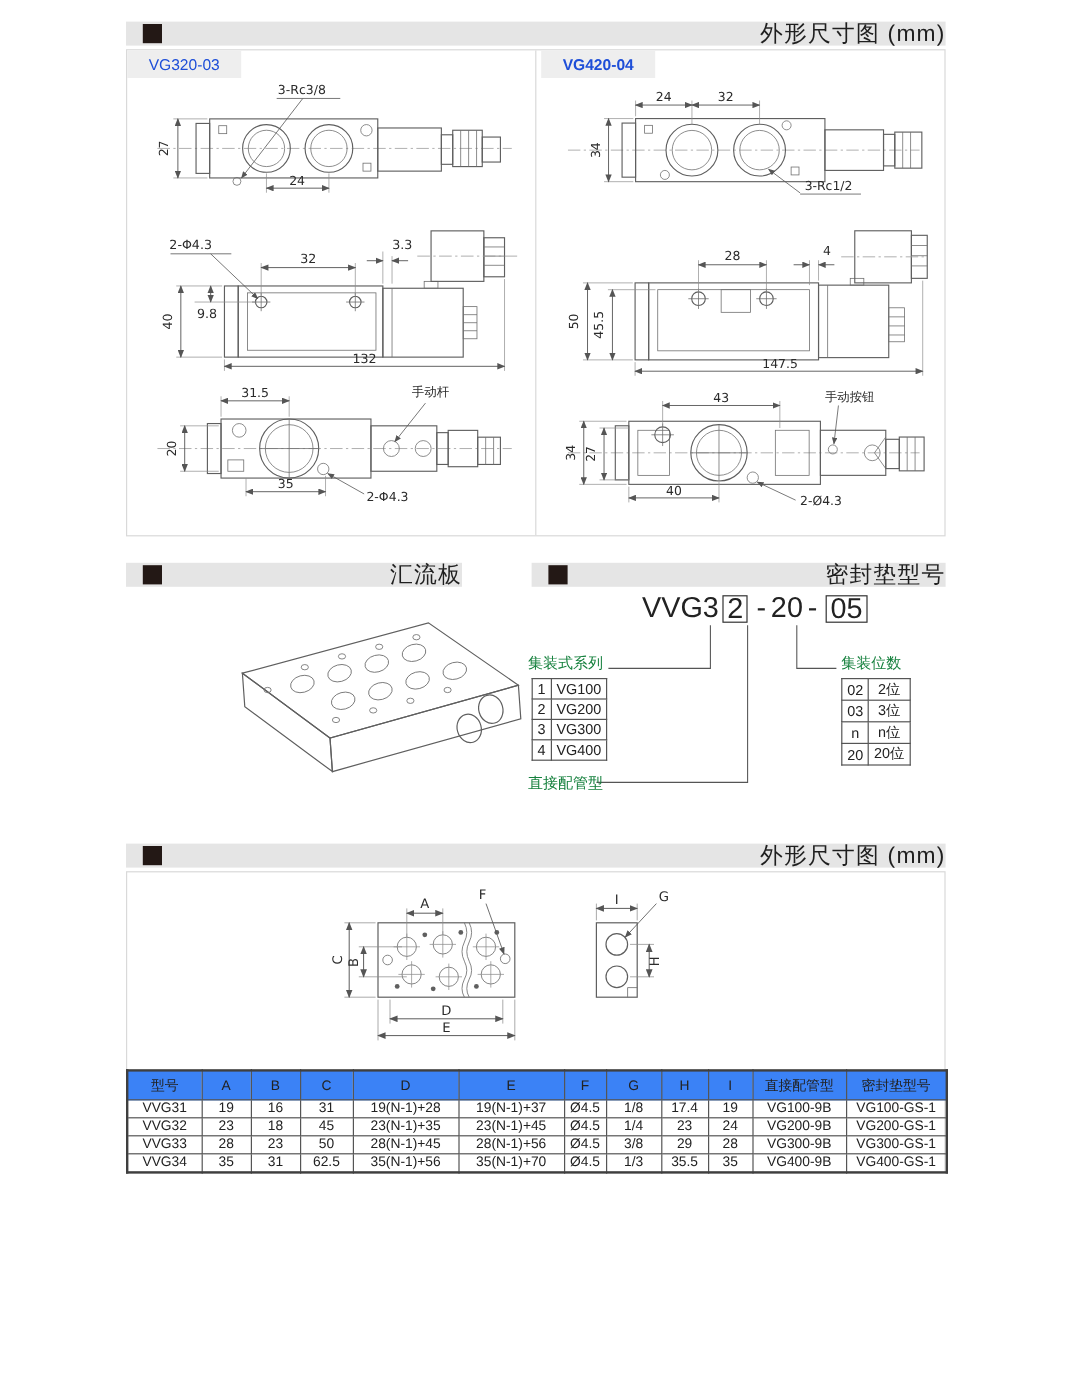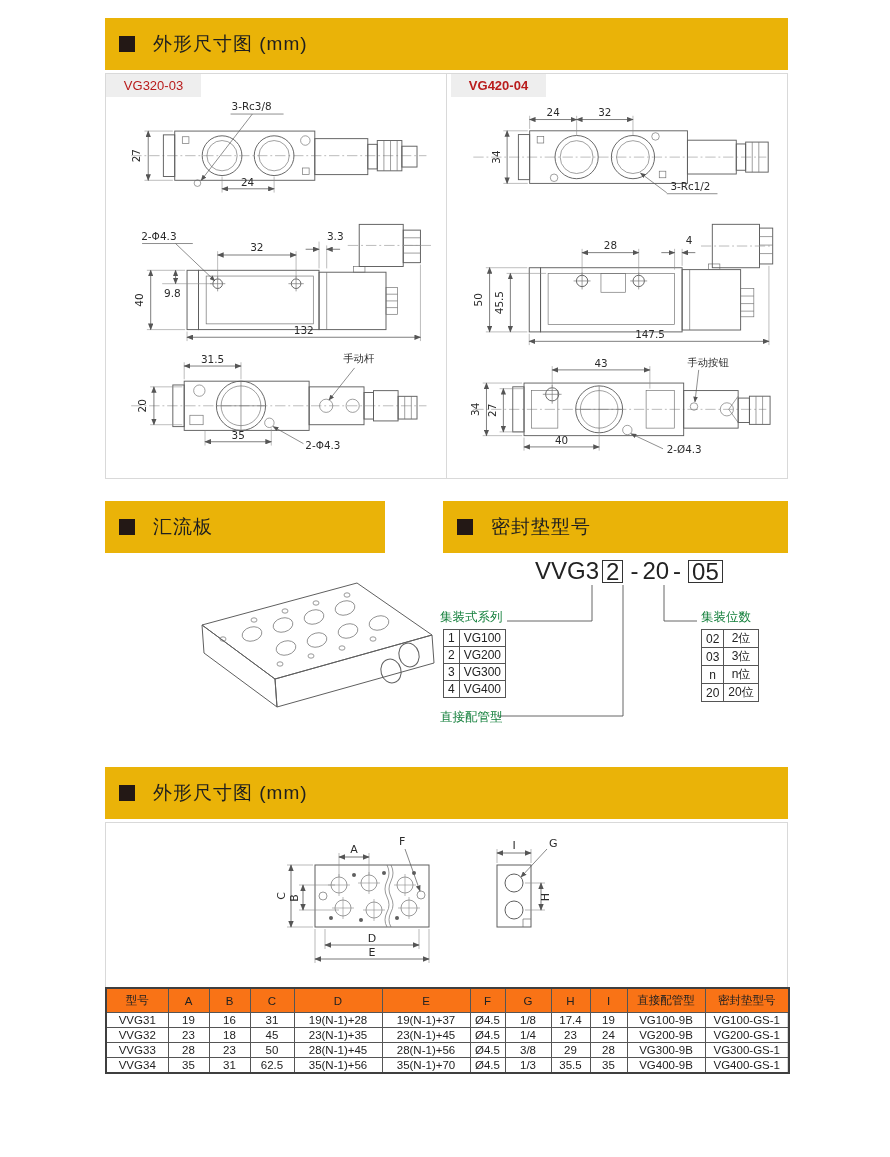"外形尺寸图 (mm)" .secbar { background: #eab308 -> #e5e5e5; height: 52px -> 20px; justify-content: none -> space-between }
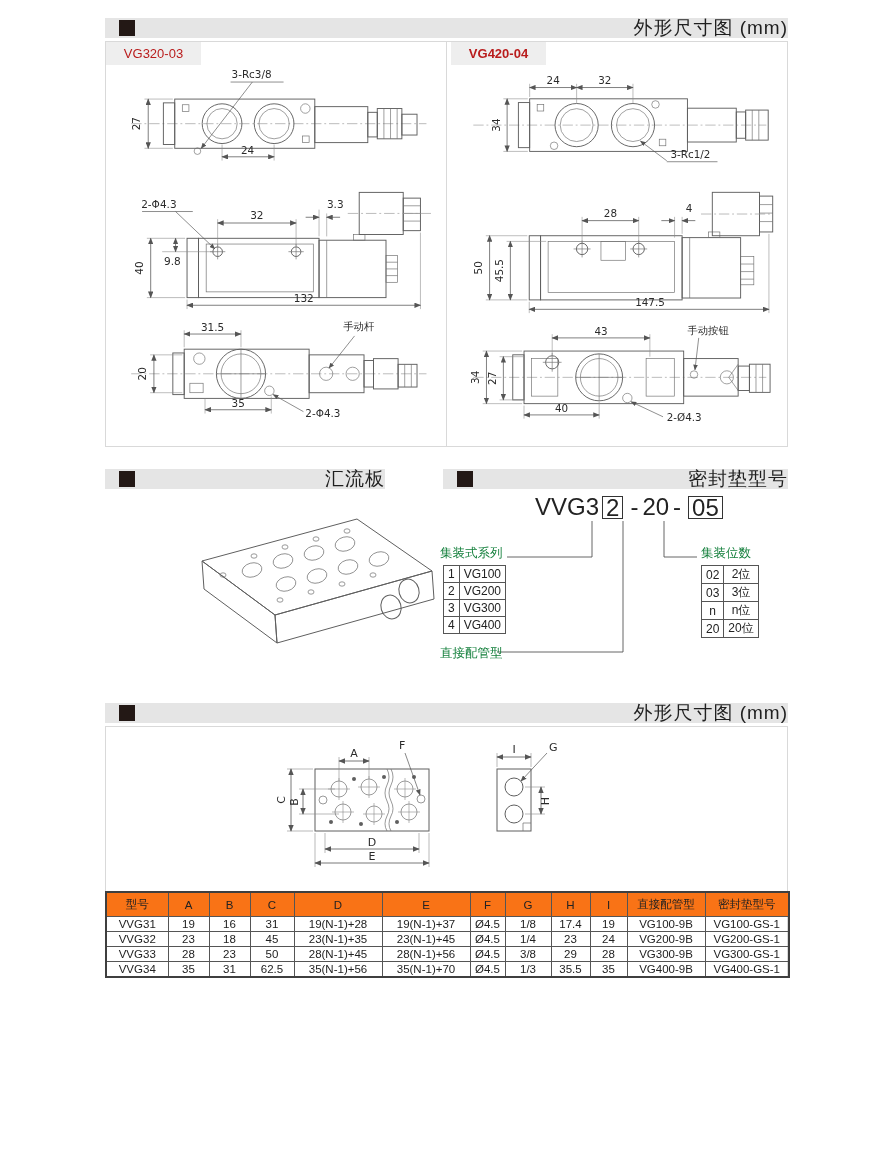"VG320-03" .tab { color: #b91c1c -> #1d4ed8 }
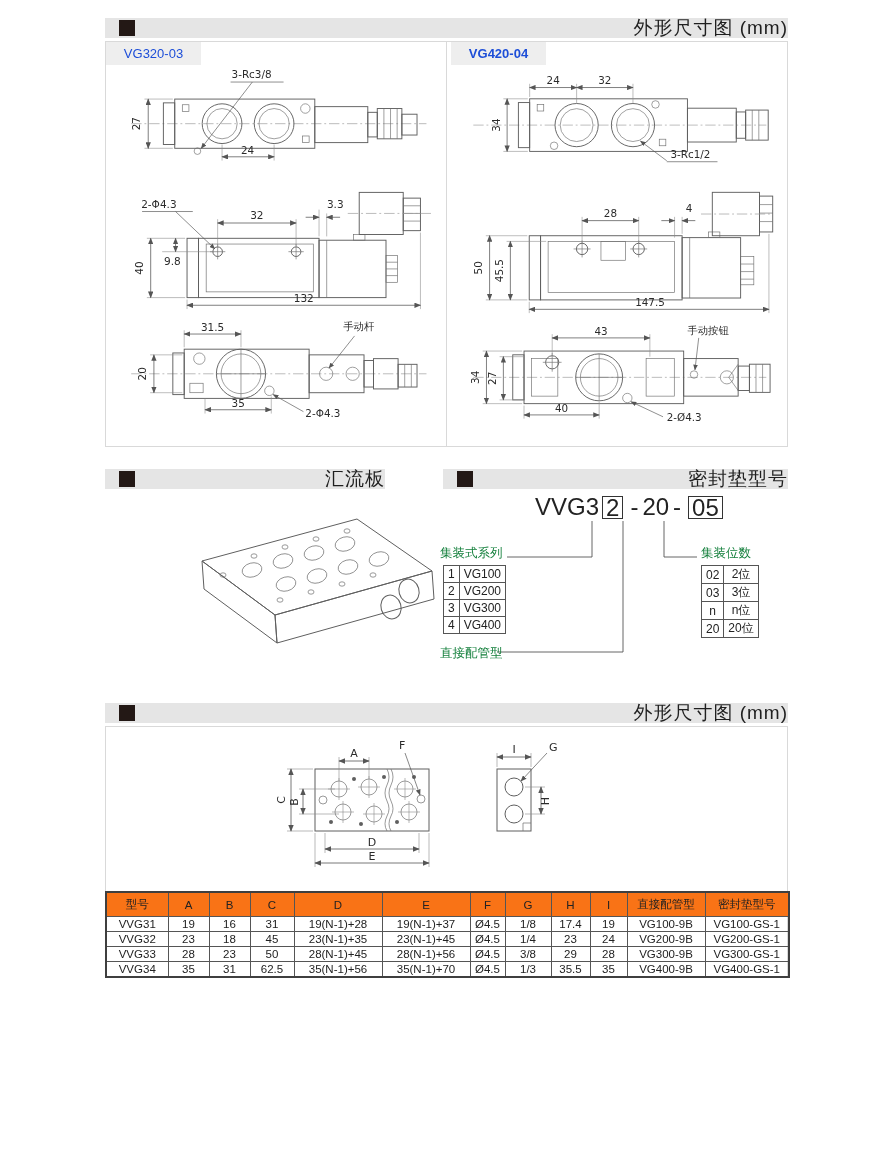"型号" table.spec th { background: #f97316 -> #3b82f6 }
